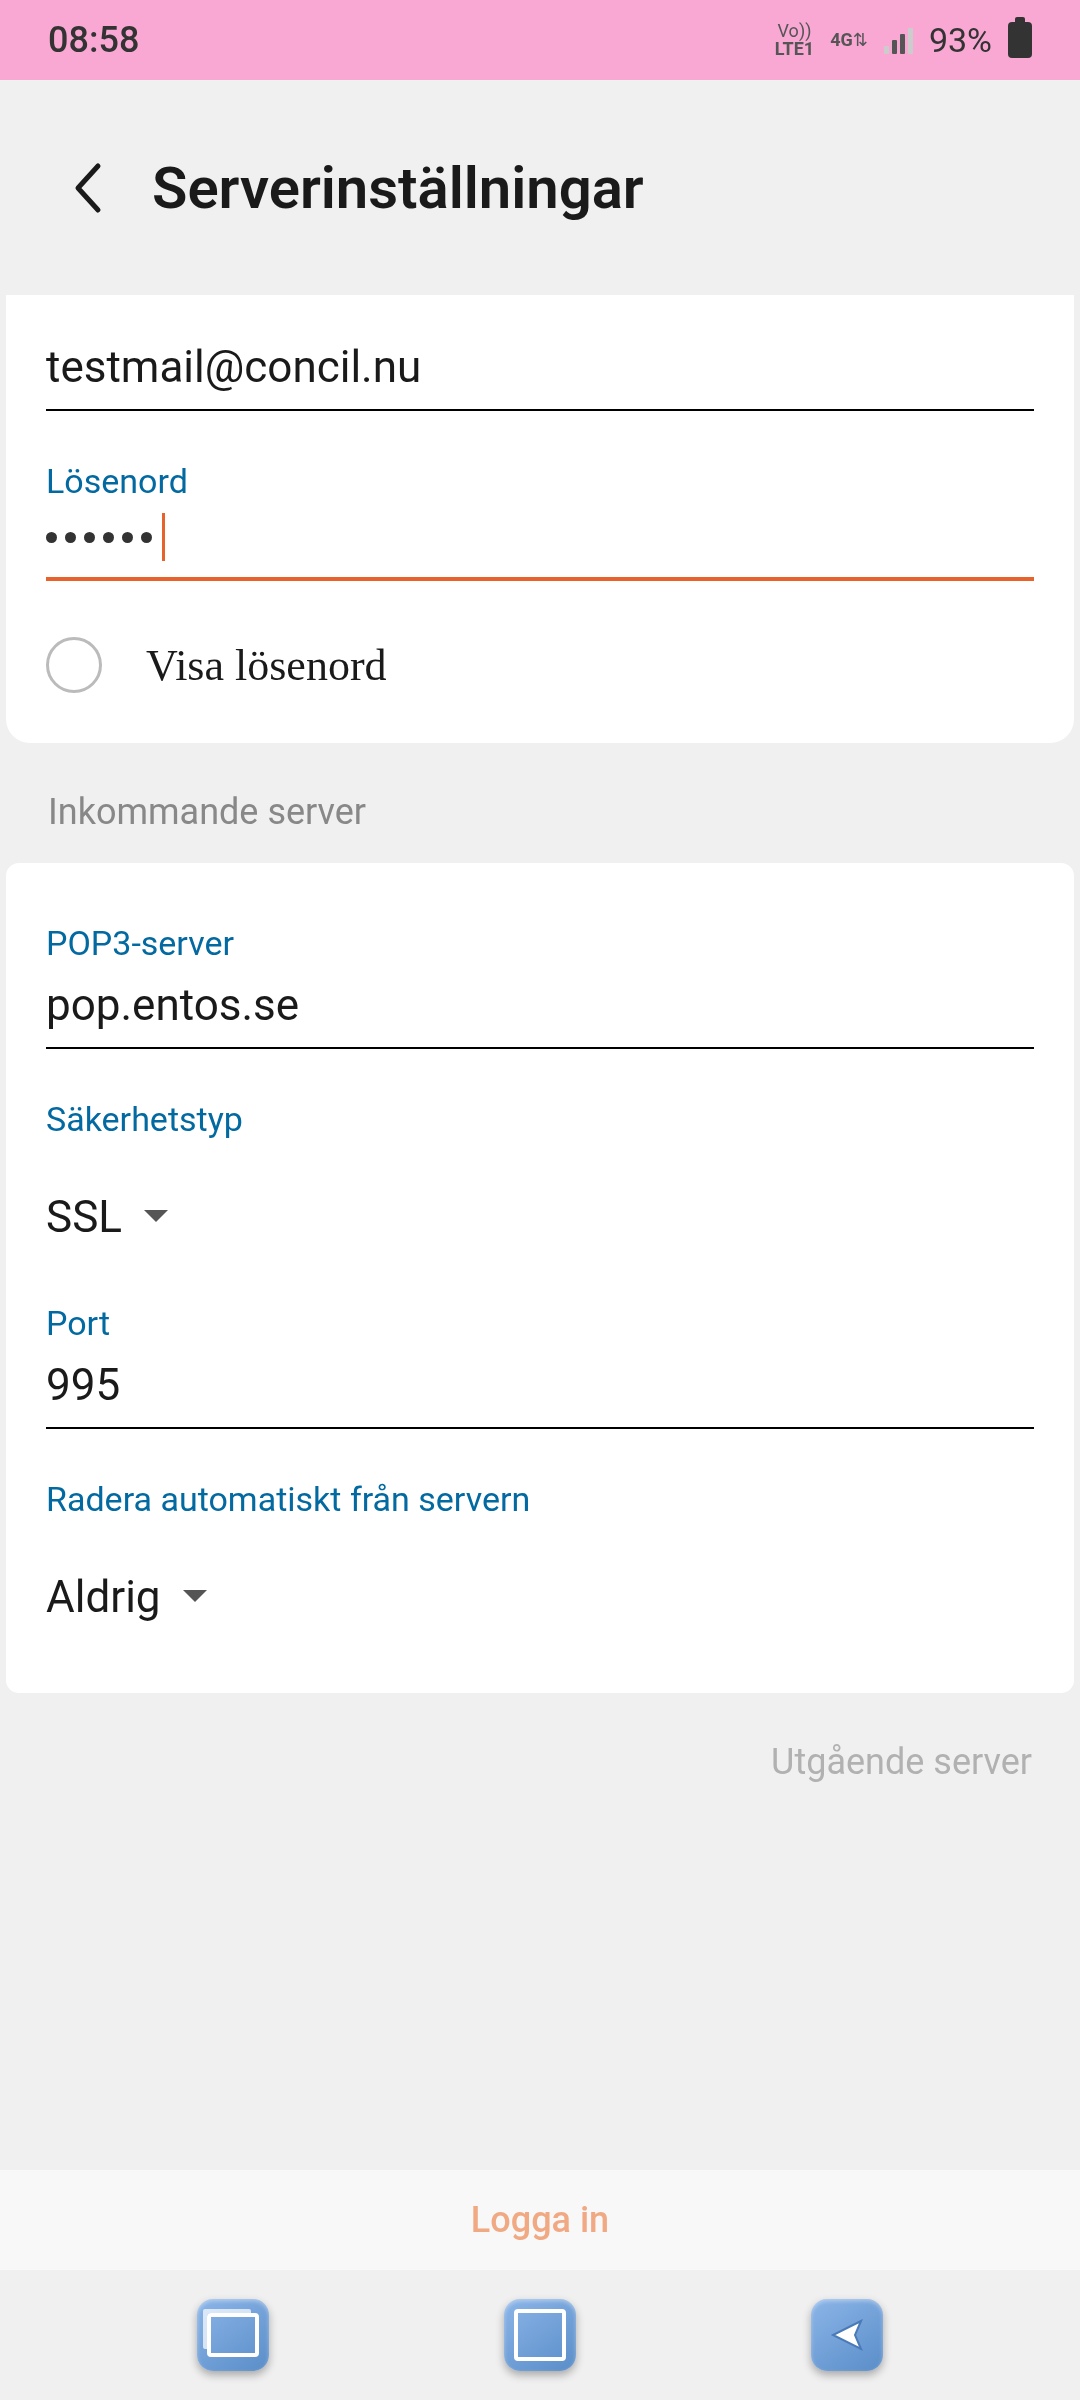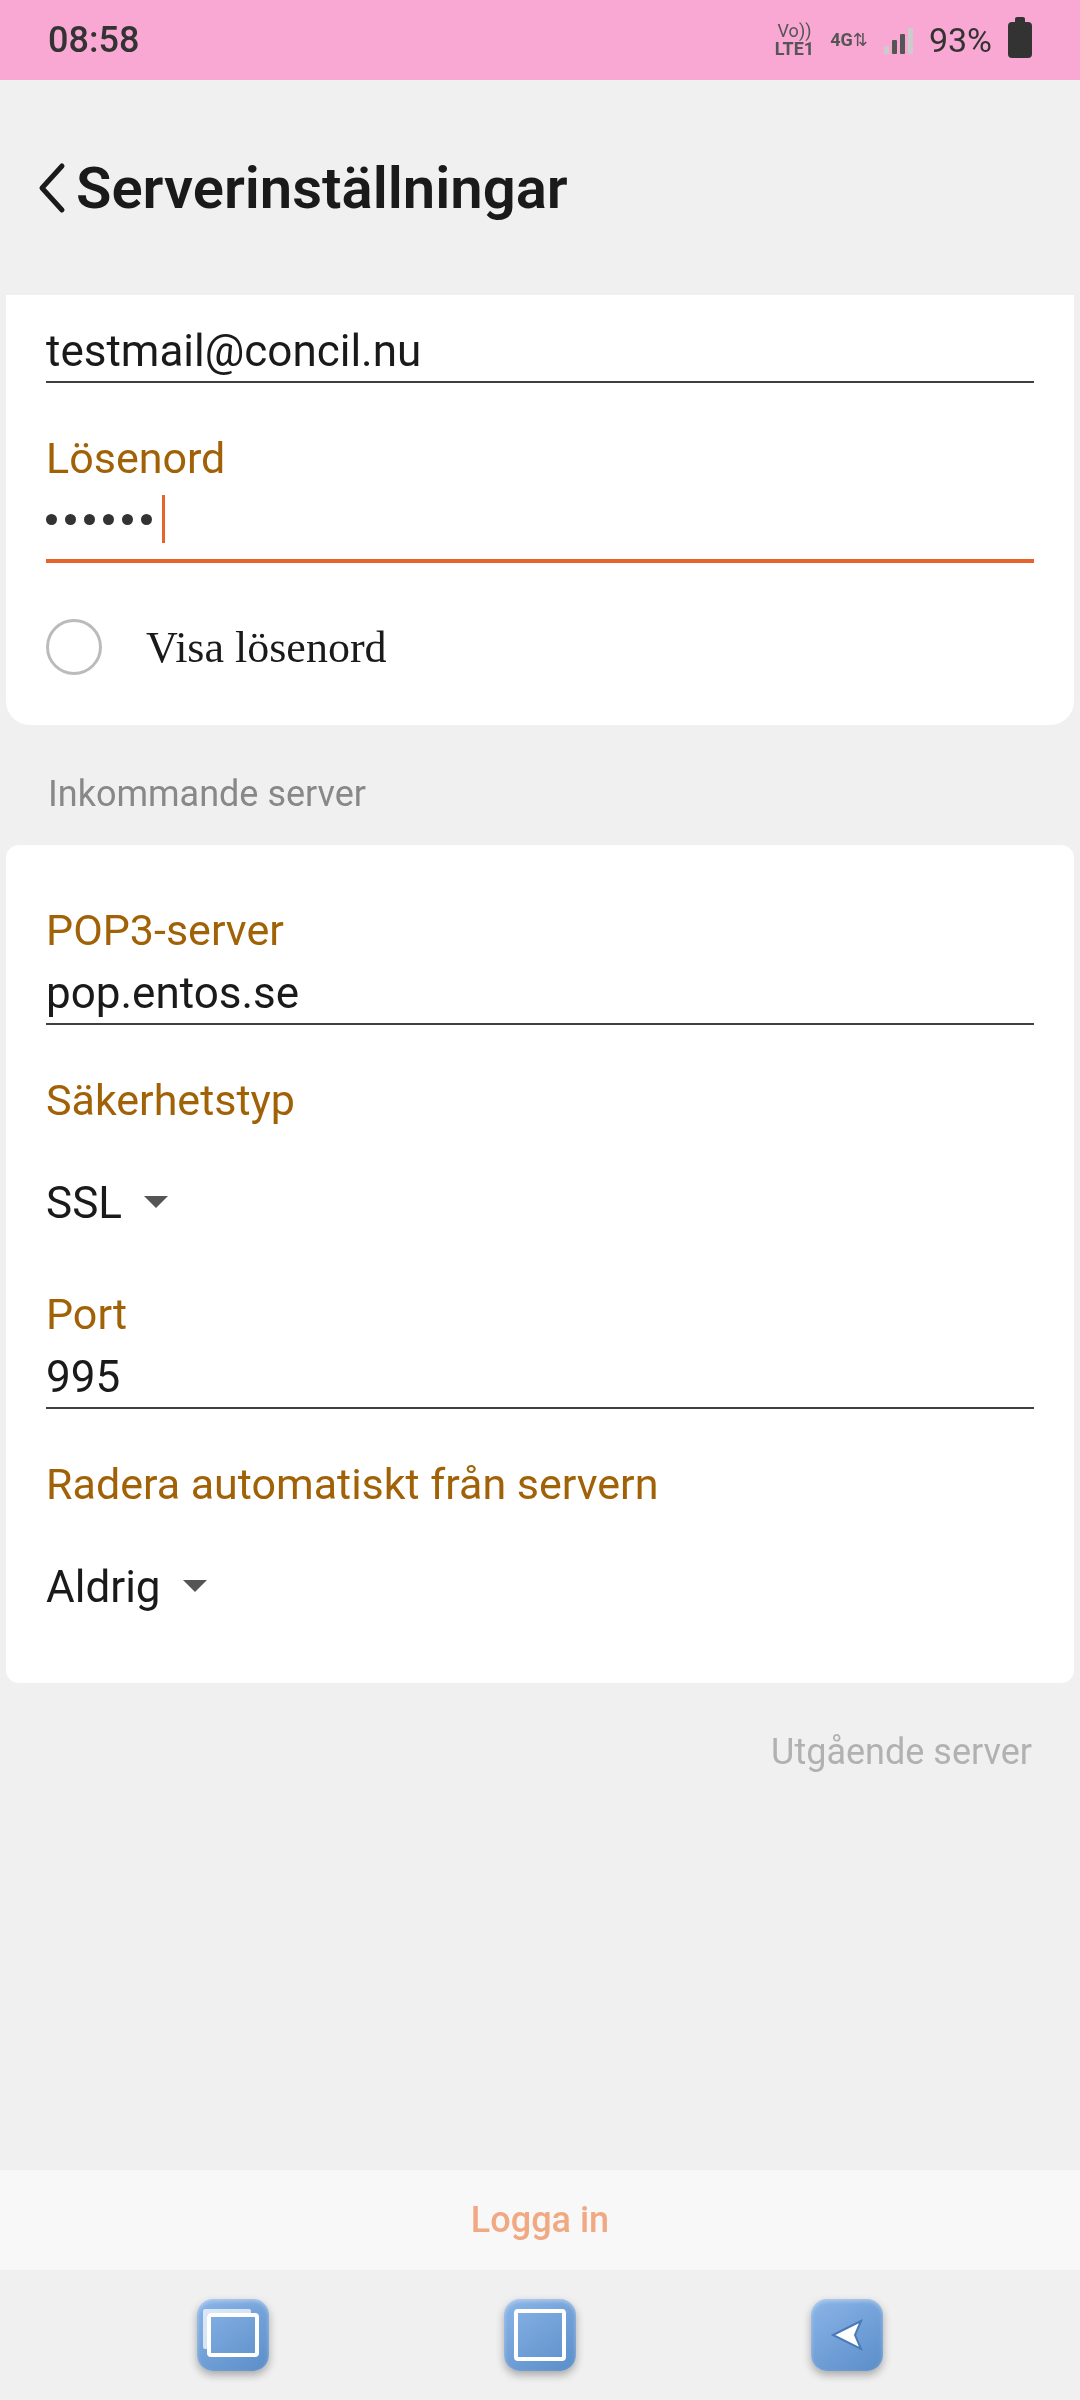"Serverinställningar" .header { gap: none -> 40px; padding: 0 28px -> 0 64px }
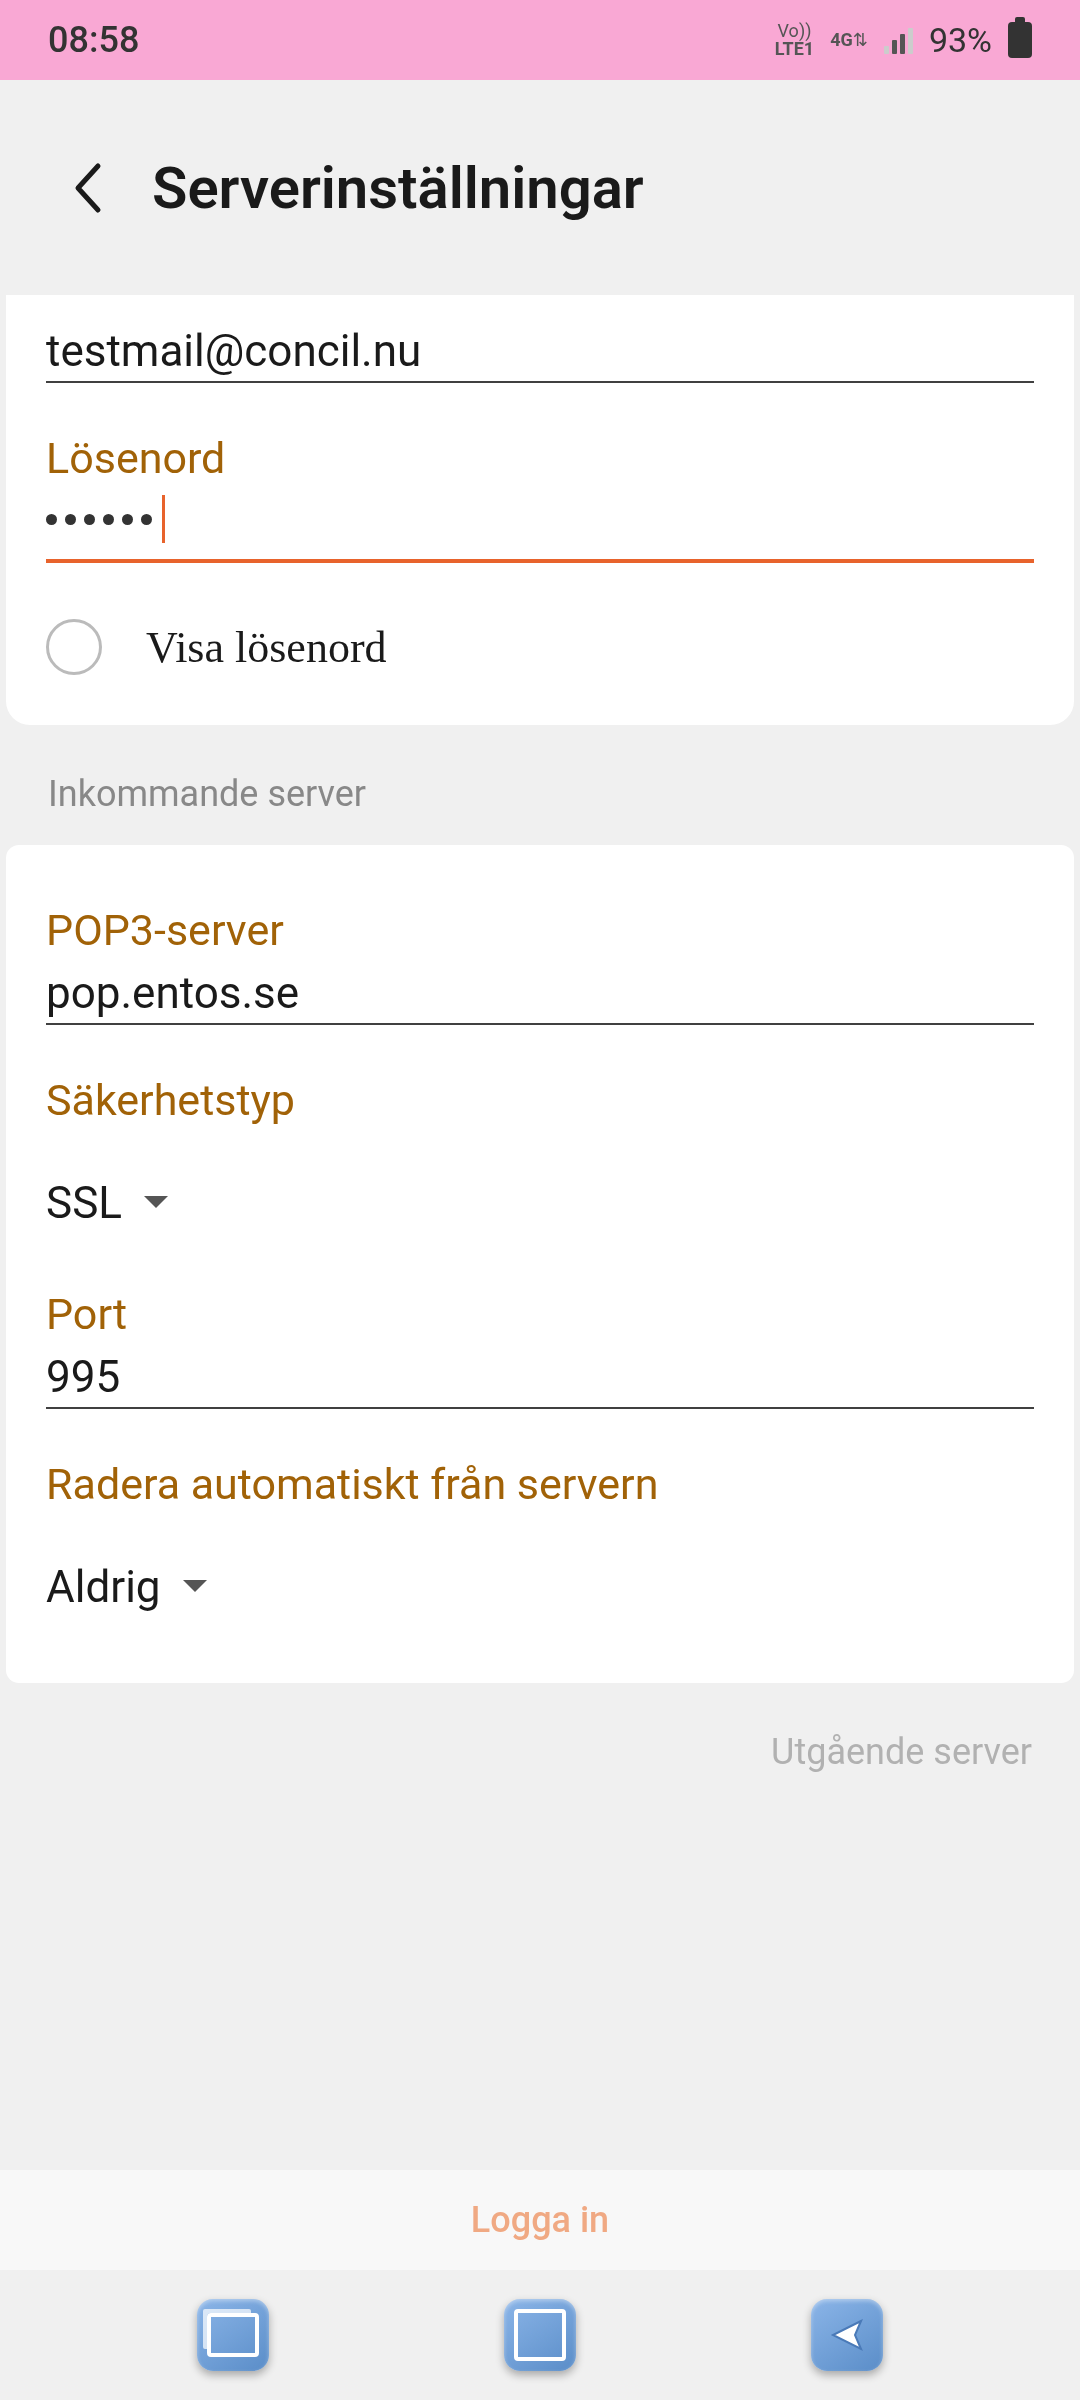"testmail@concil.nu" .field-value { border-bottom: 2px solid #404040 -> 2px solid #000000; margin-top: none -> 16px; padding-bottom: 4px -> 16px }
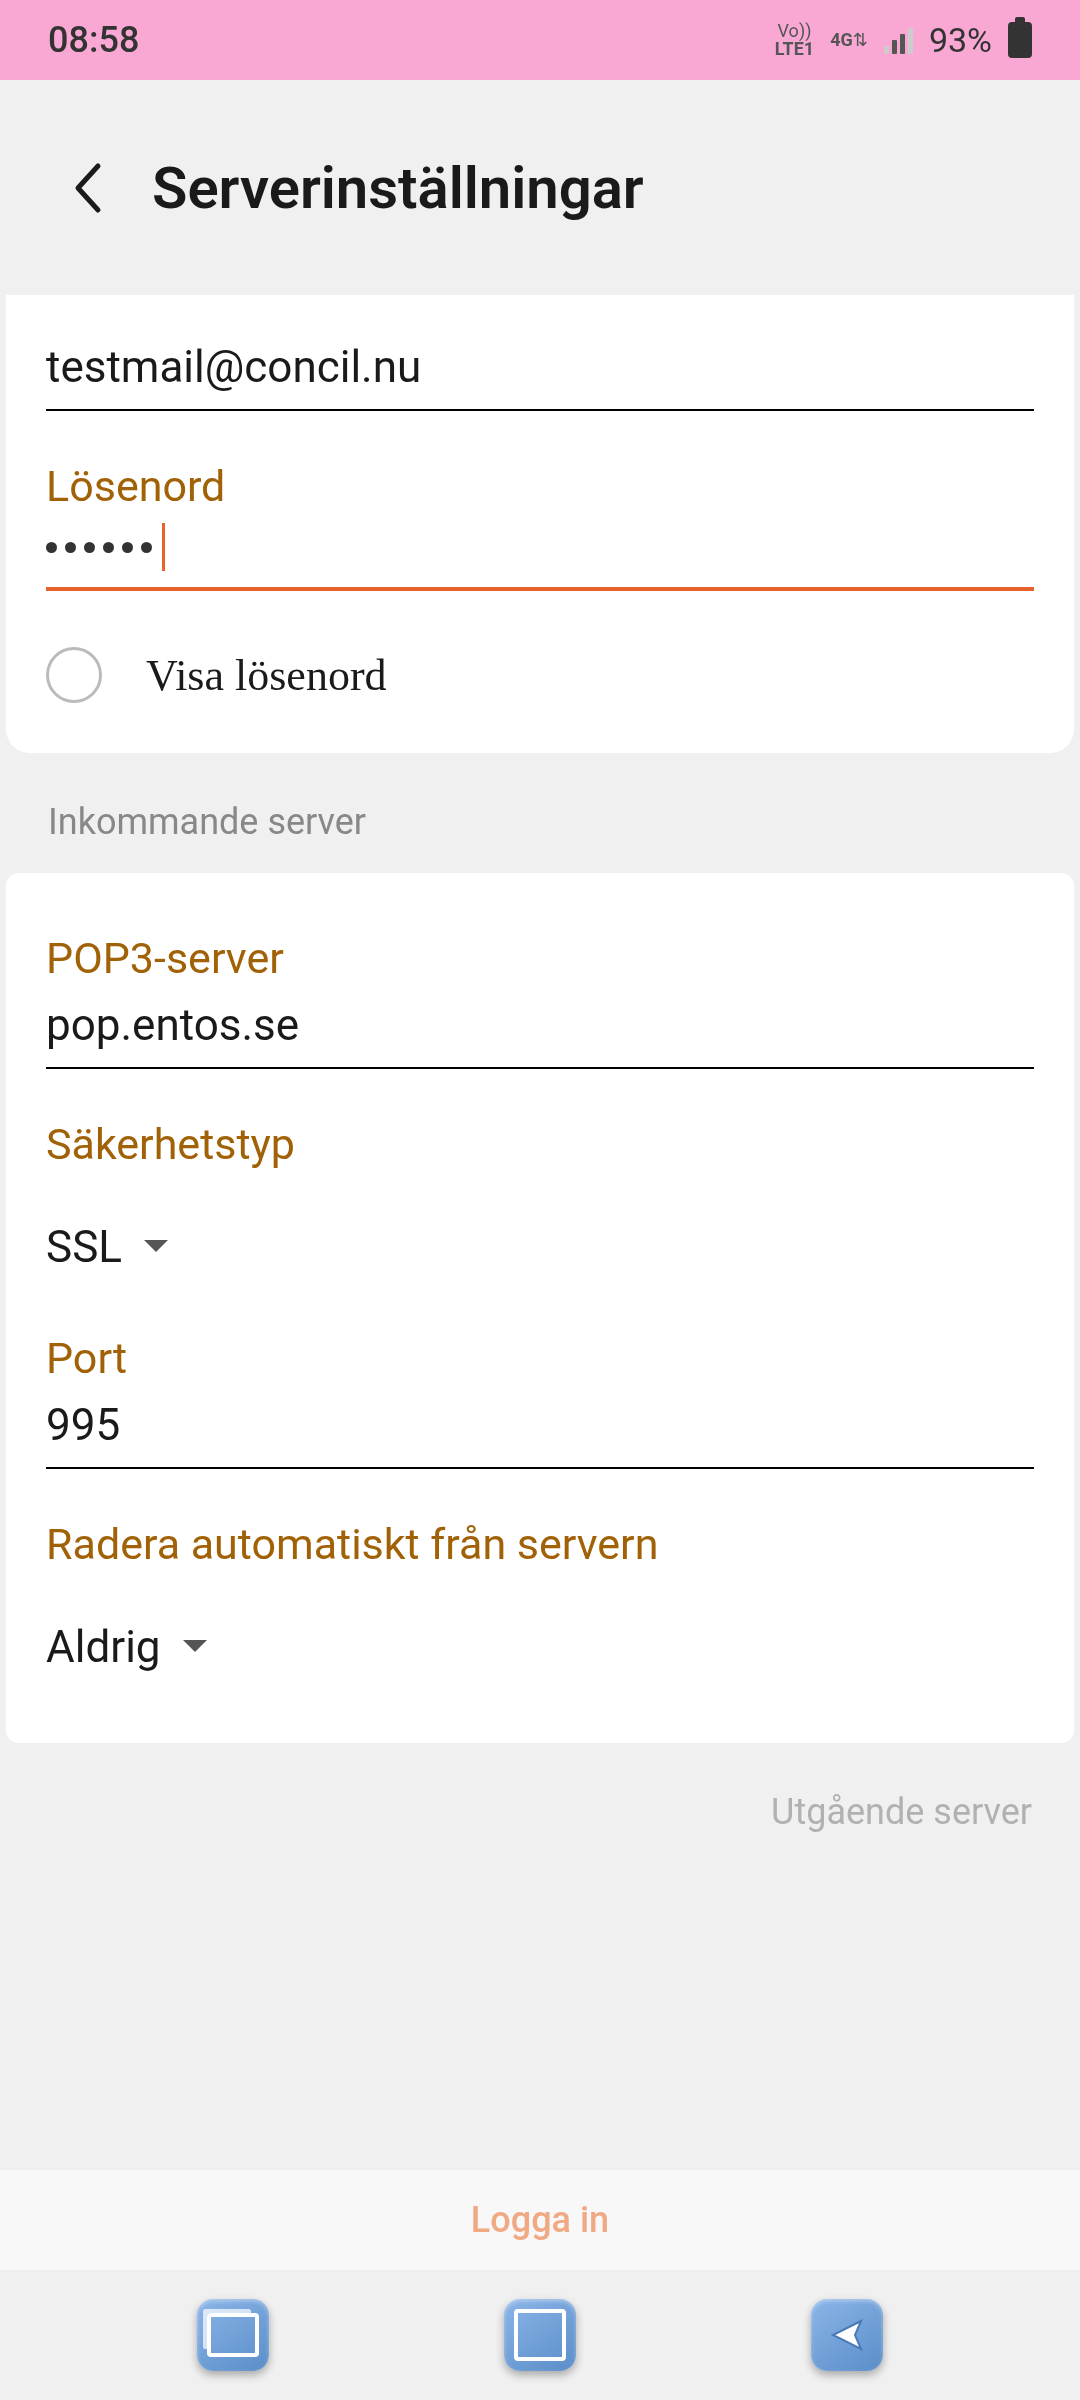"Lösenord" .field-label { color: #a16207 -> #0369a1; font-size: 43px -> 34px }
